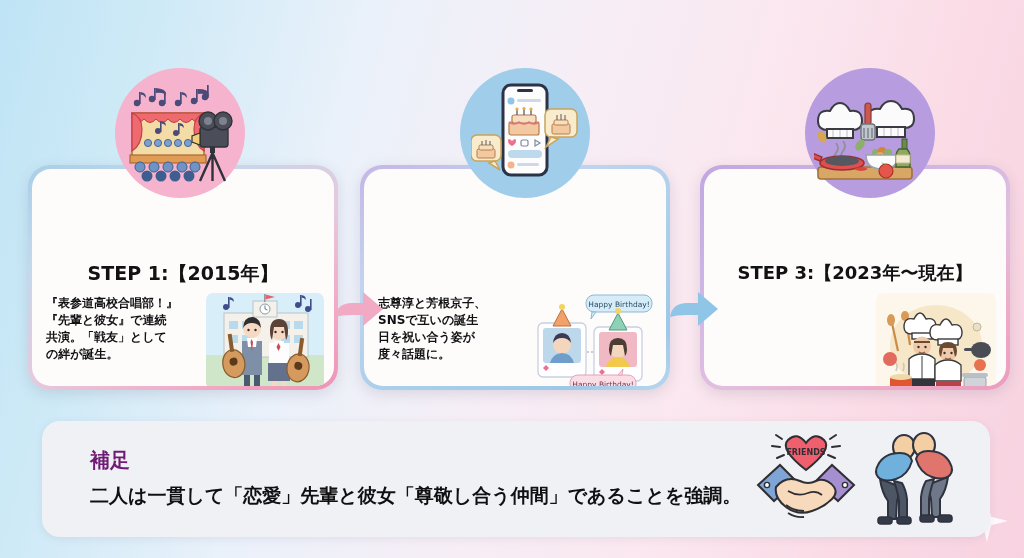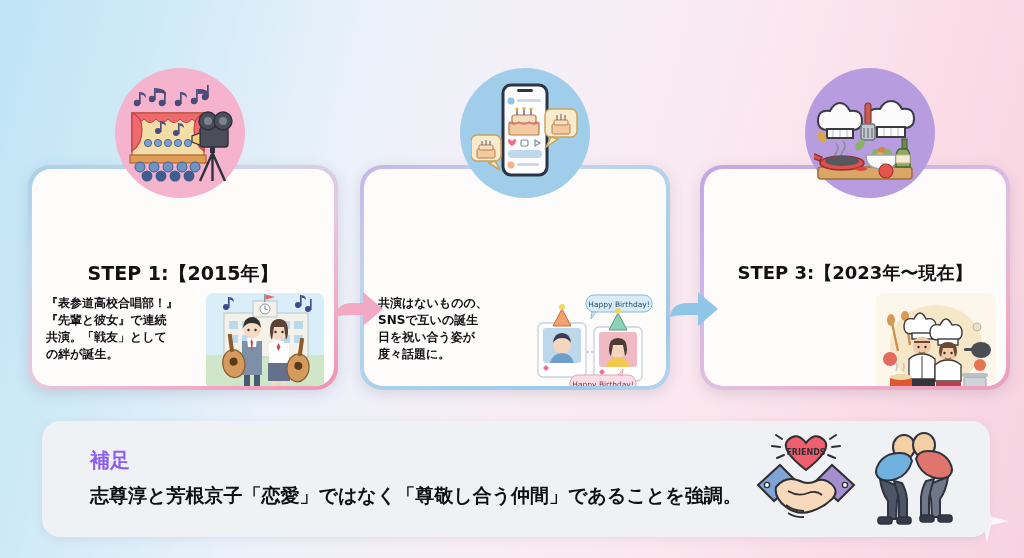"共演はないものの、" div.step-text { text: 共演はないものの -> 志尊淳と芳根京子 }
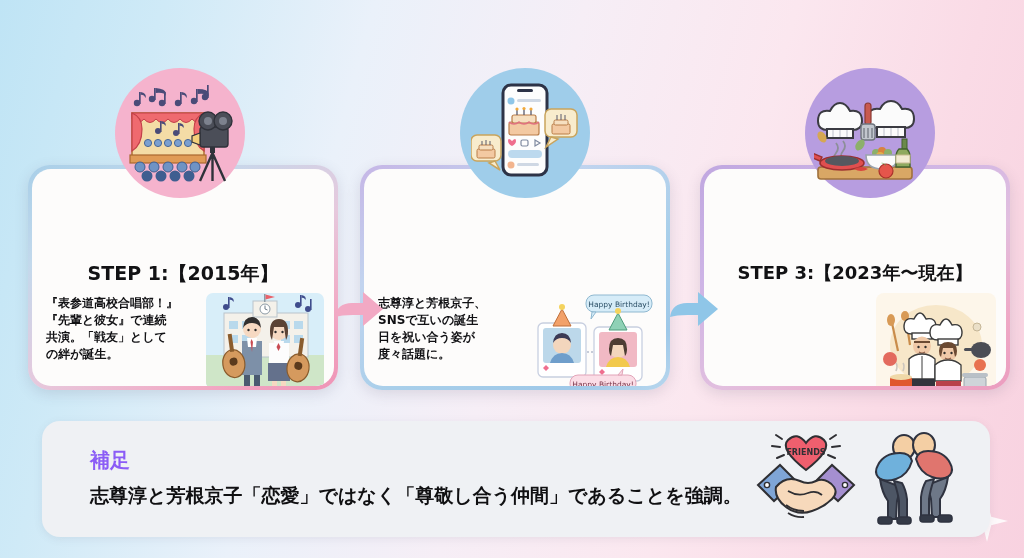"補足" #footer-heading { color: #8b5cf6 -> #701a75 }
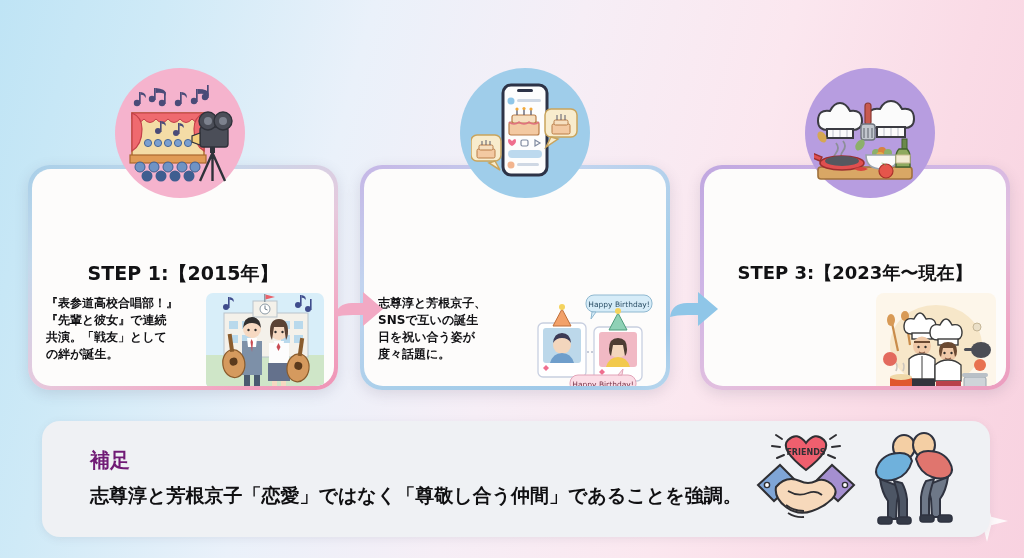"志尊淳と芳根京子「恋愛」ではなく「尊敬し合う仲間」であることを強調。" div { text: 志尊淳と芳根京子「恋愛」ではなく -> 二人は一貫して「恋愛」先輩と彼女 }
